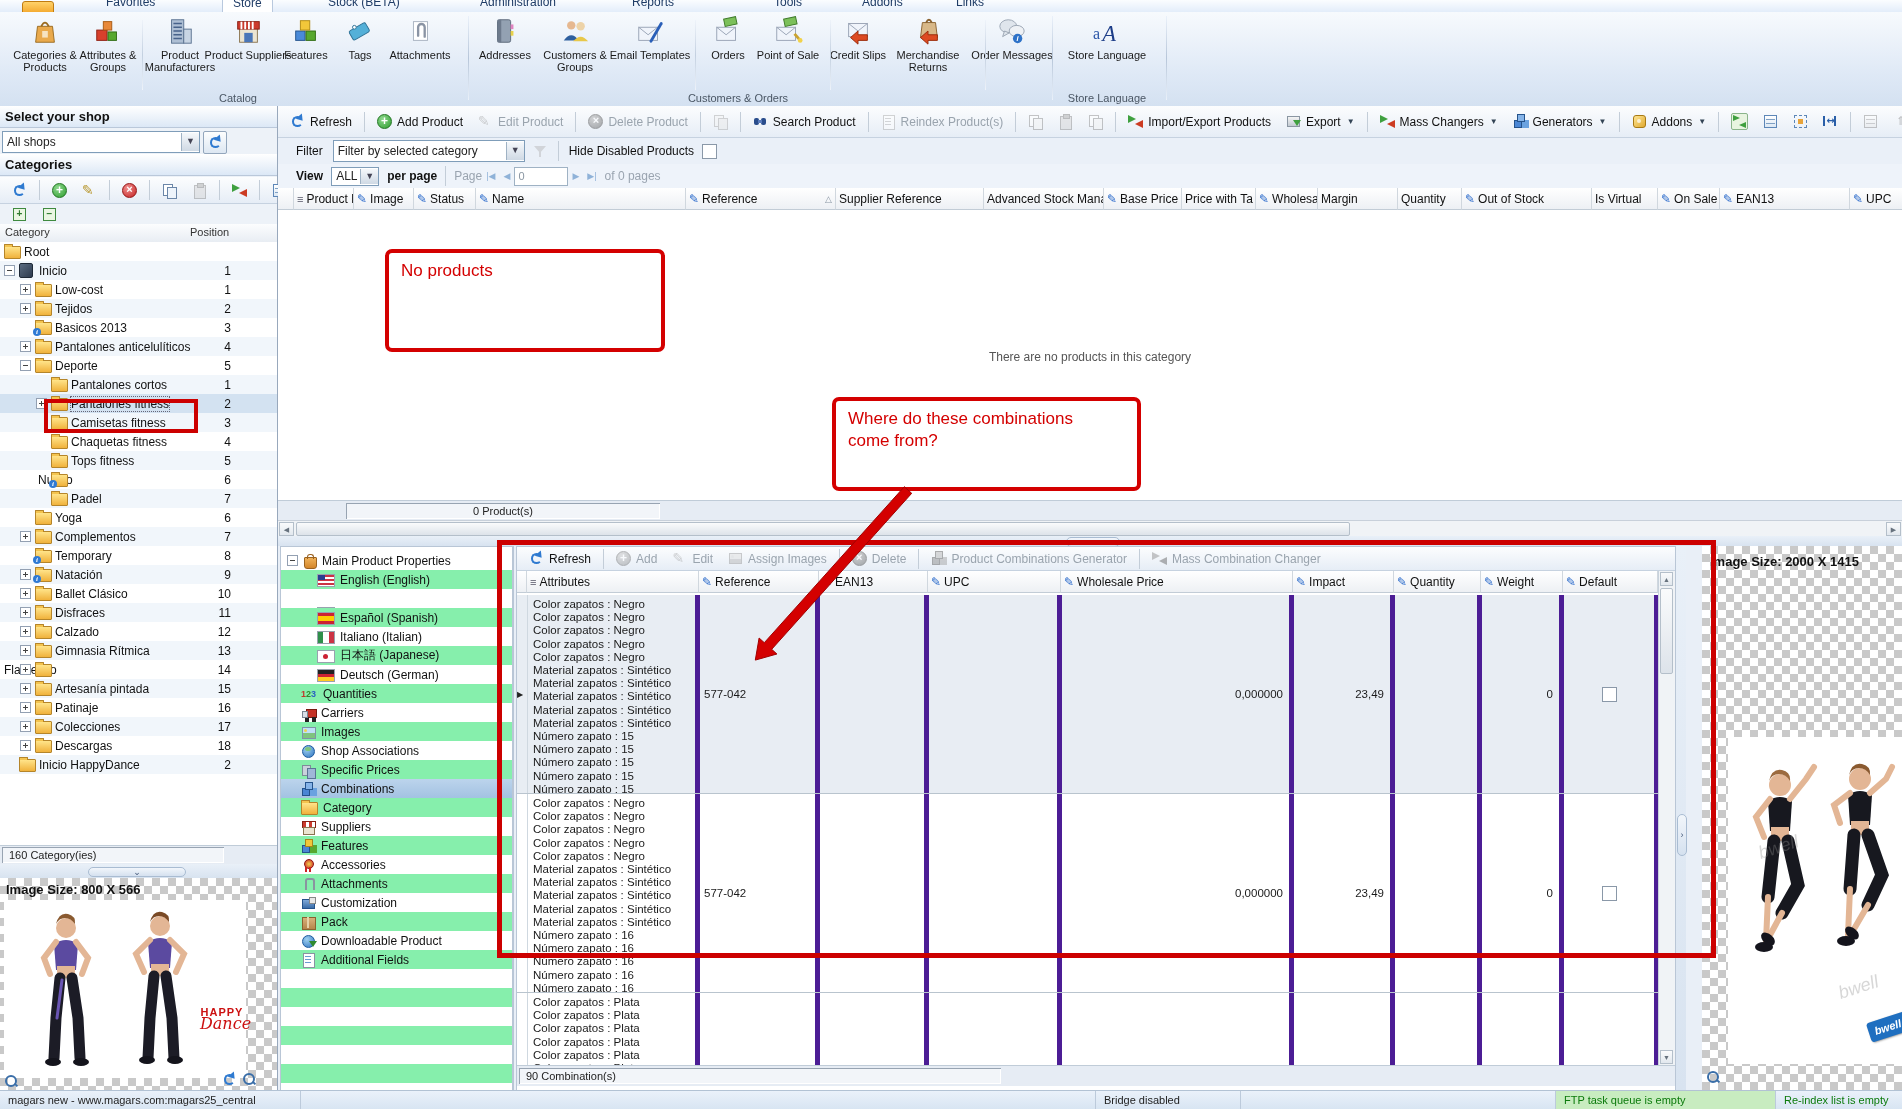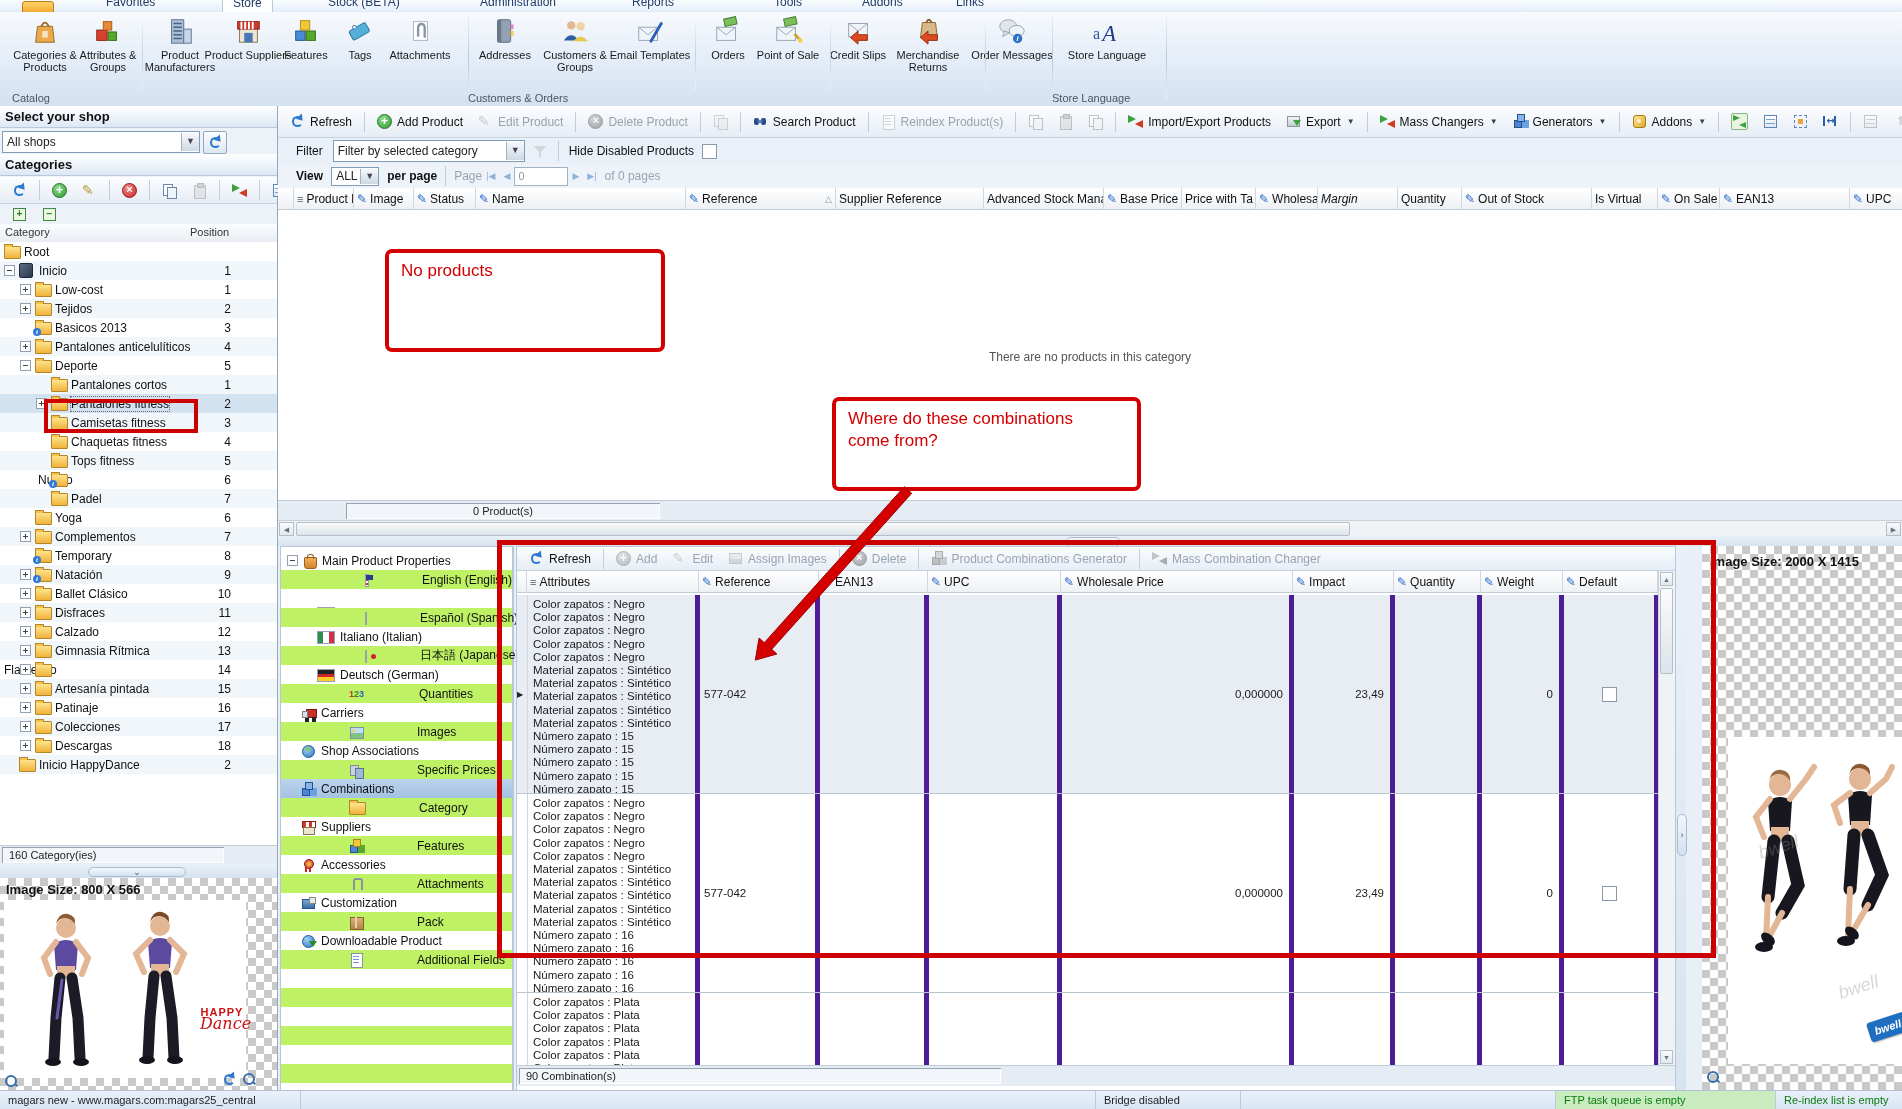"Catalog" .glabel { text-align: left -> center }
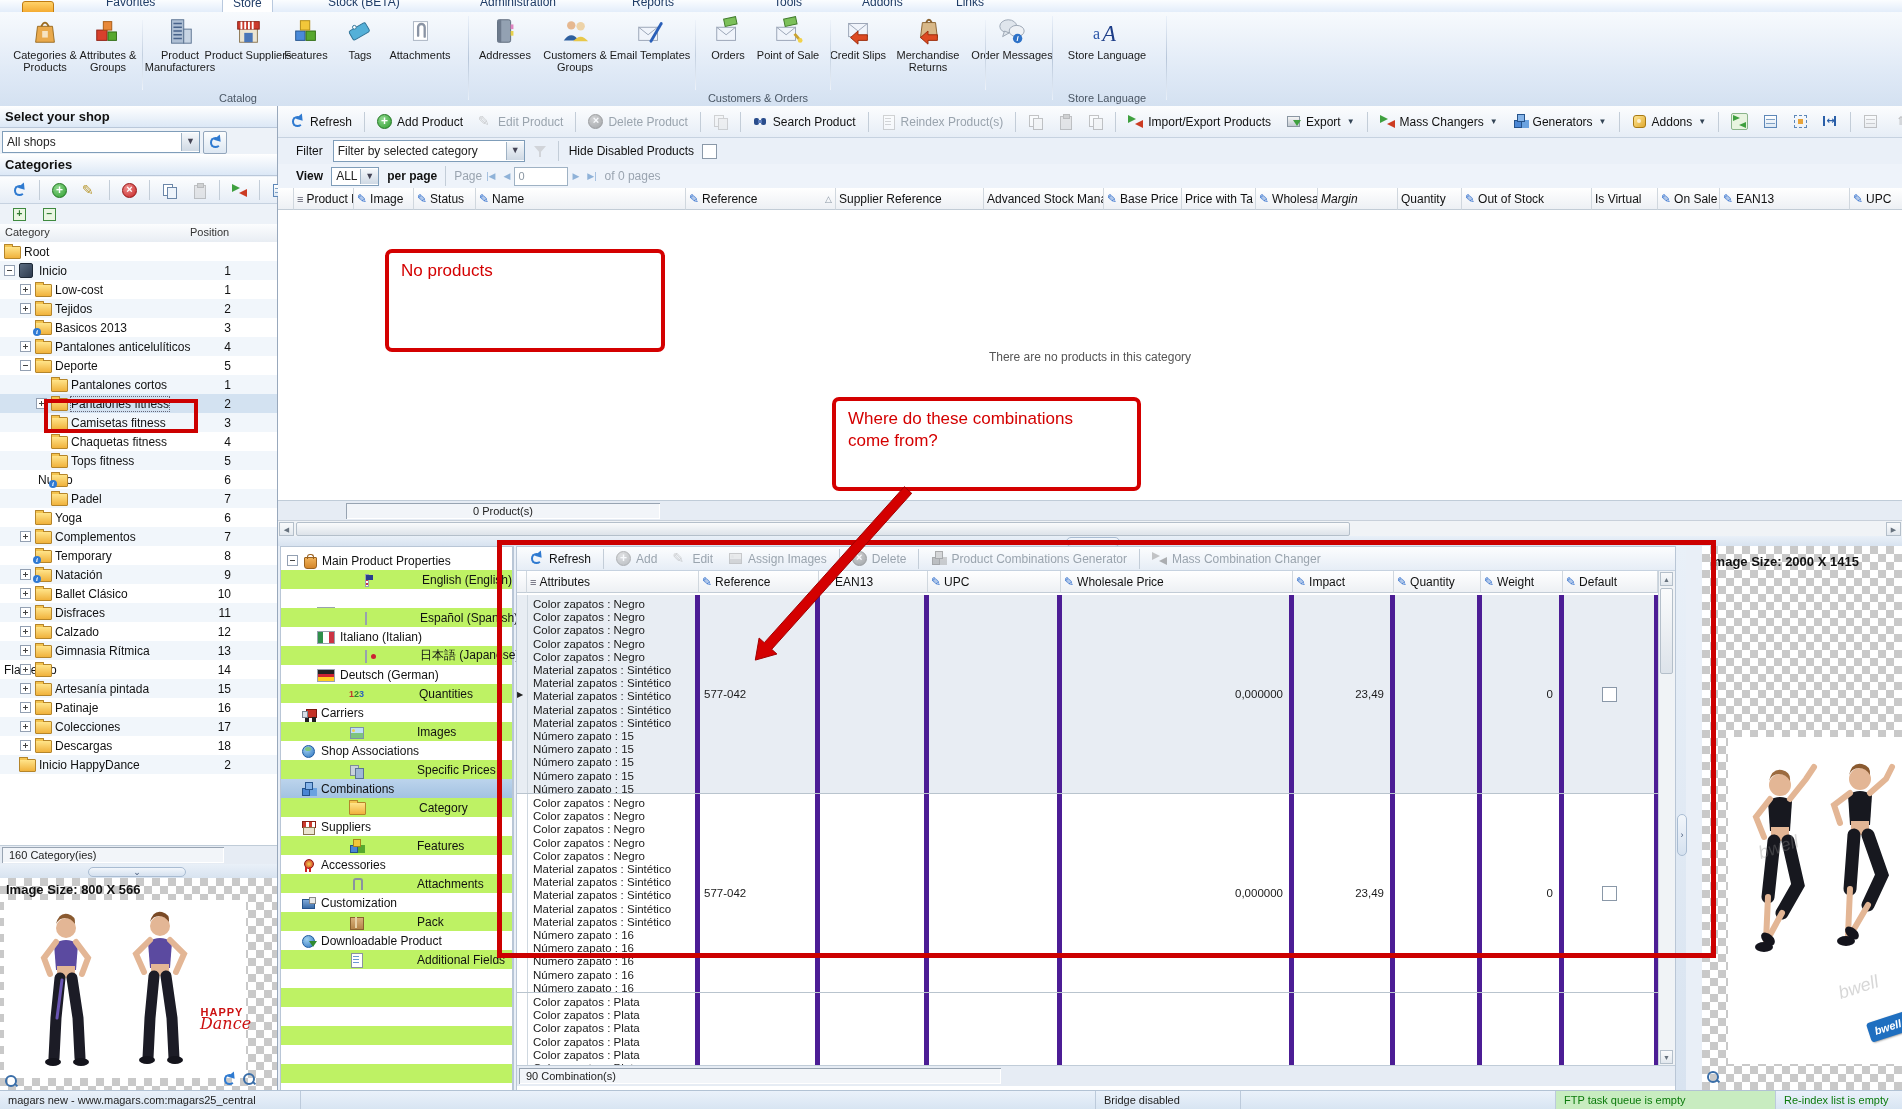"Customers & Orders" div.rgroup { left: 468px -> 448px }
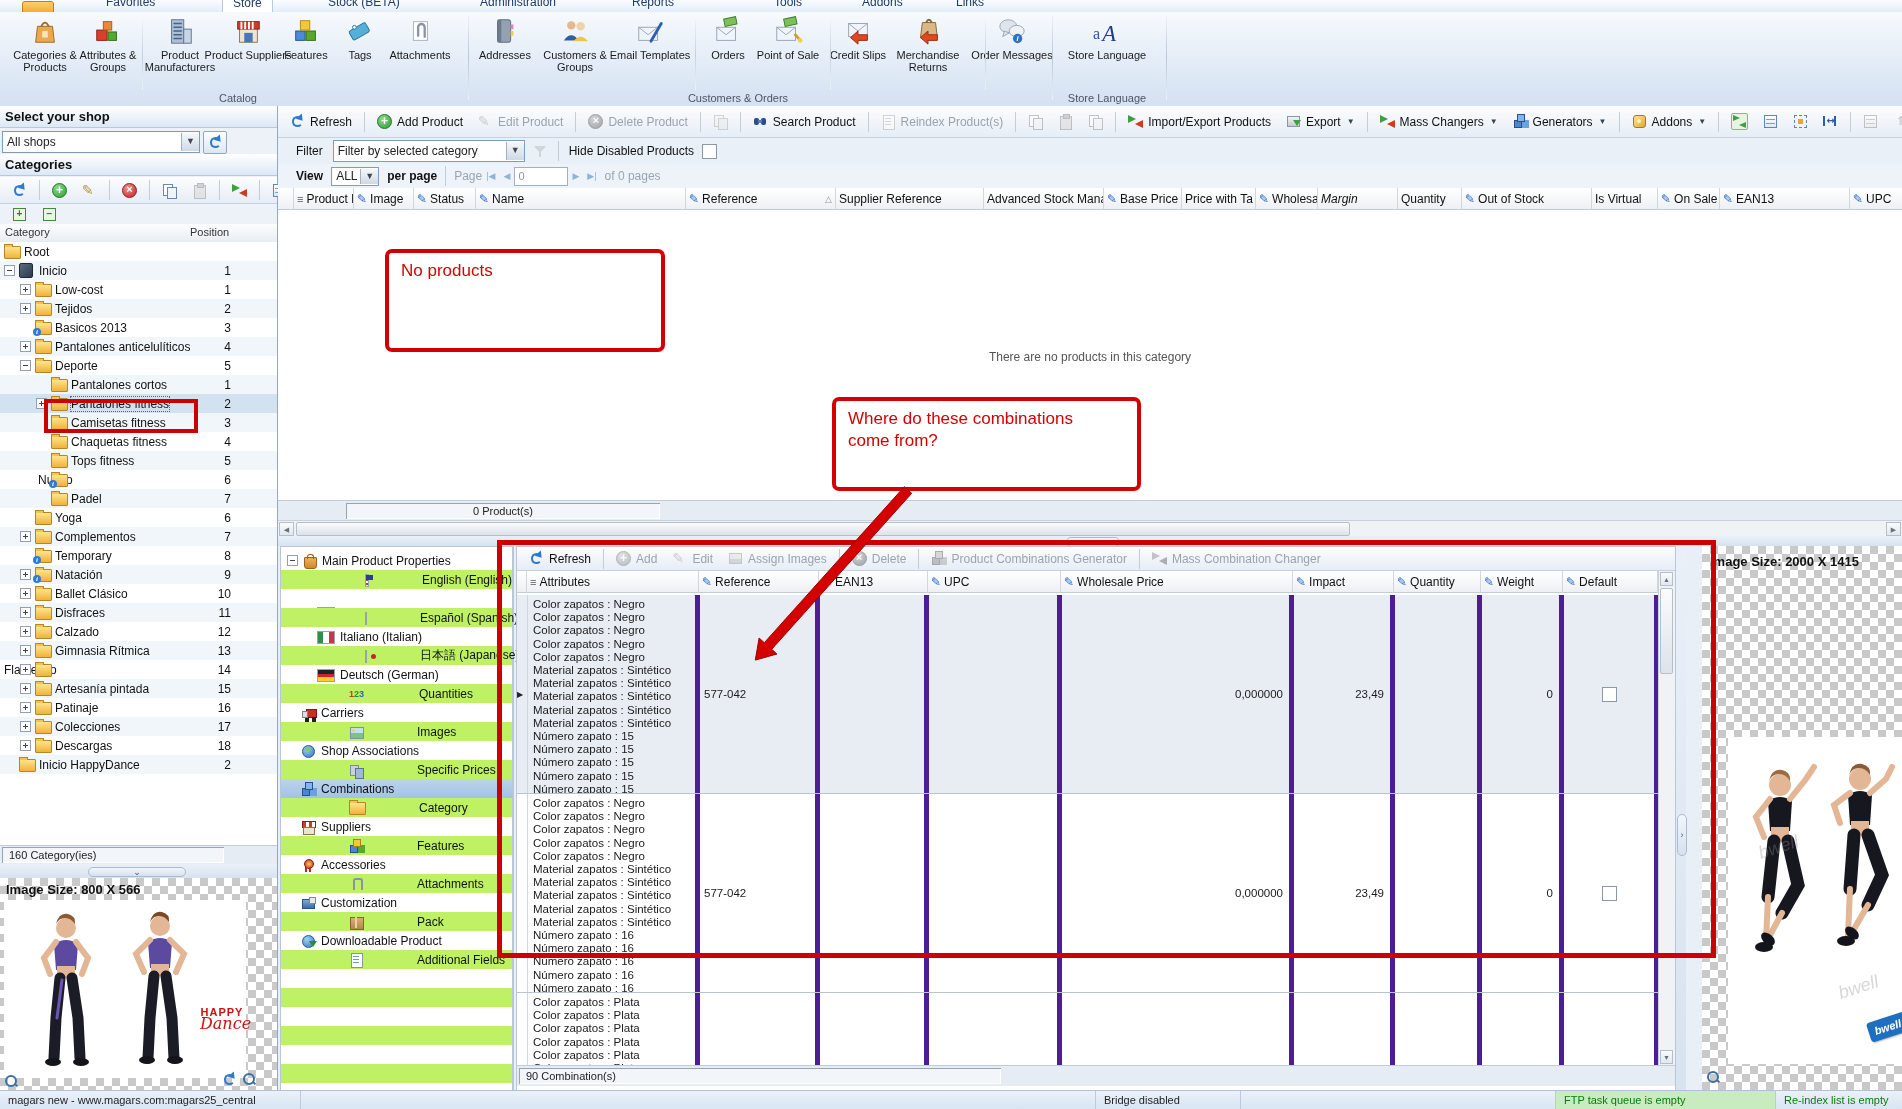"Margin" div.hcell { font-style: italic -> none }
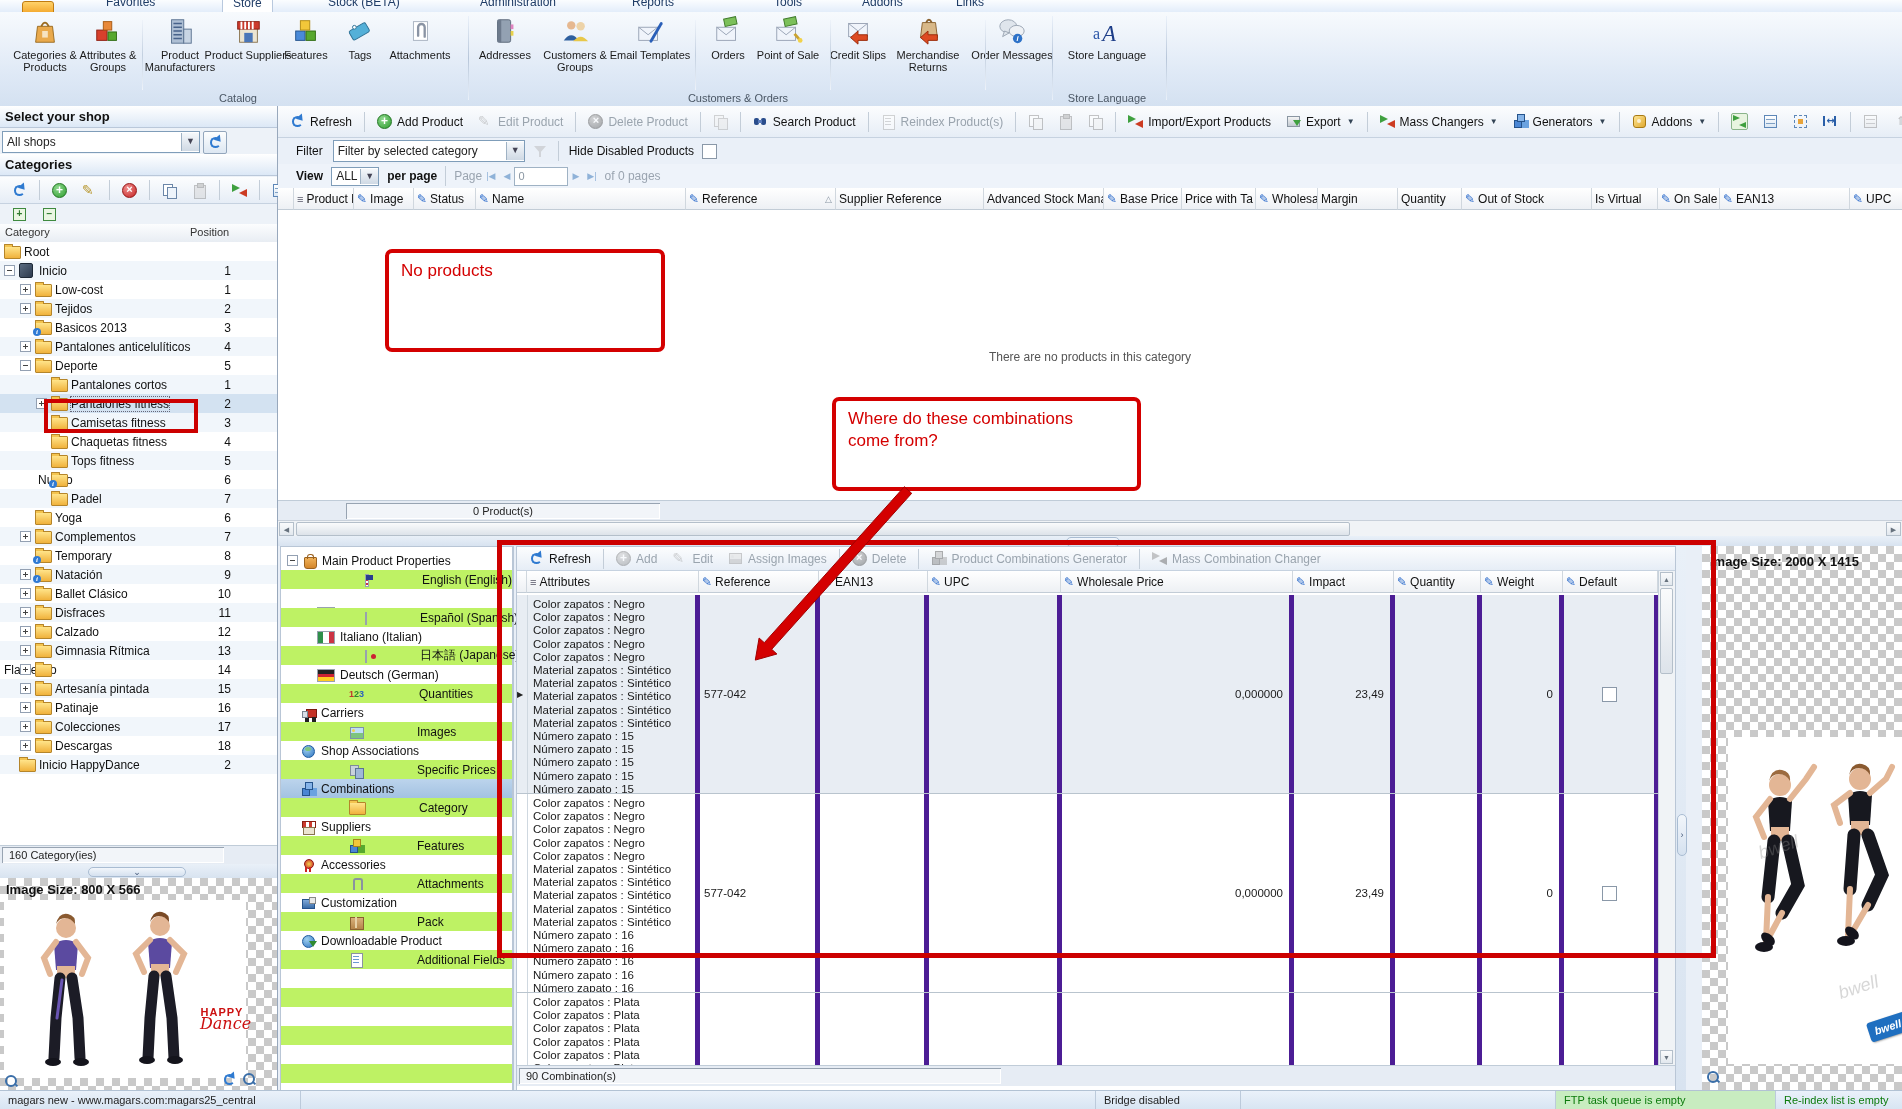"English (English)" .prow.alt { background: #bef264 -> #86efac; gap: 48px -> none }
